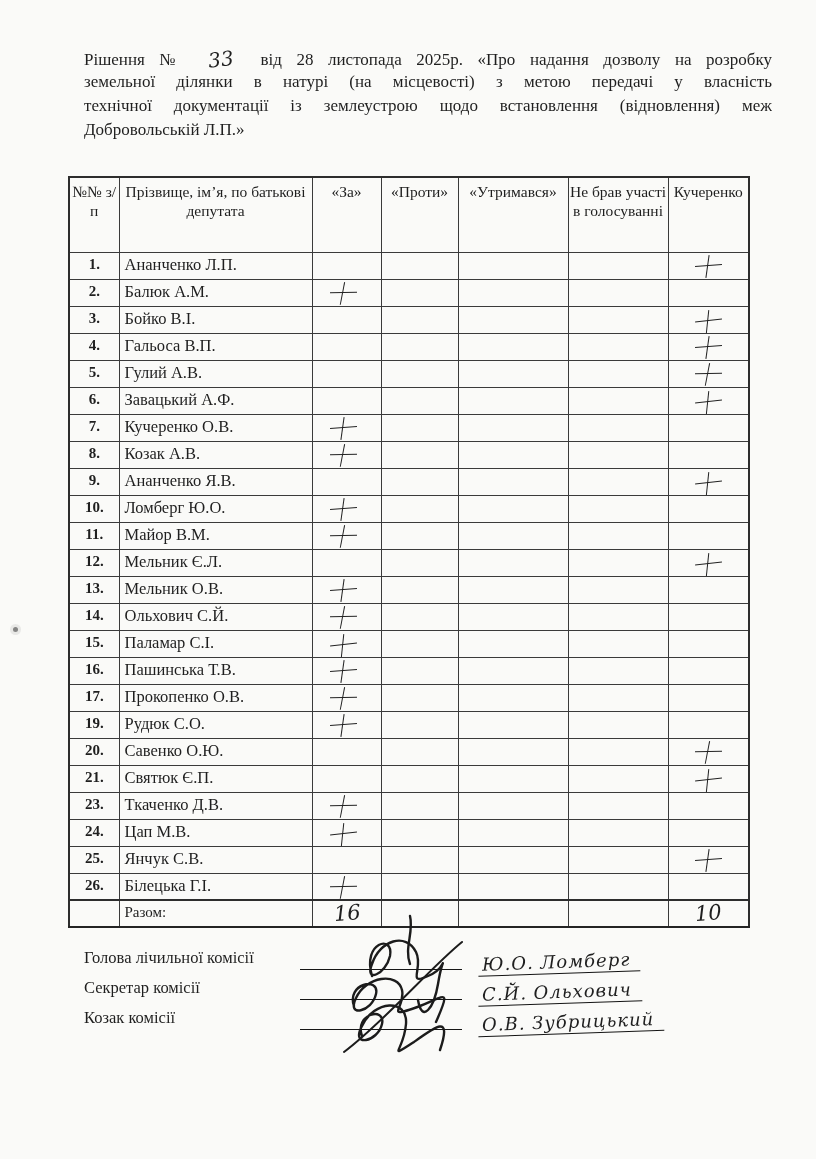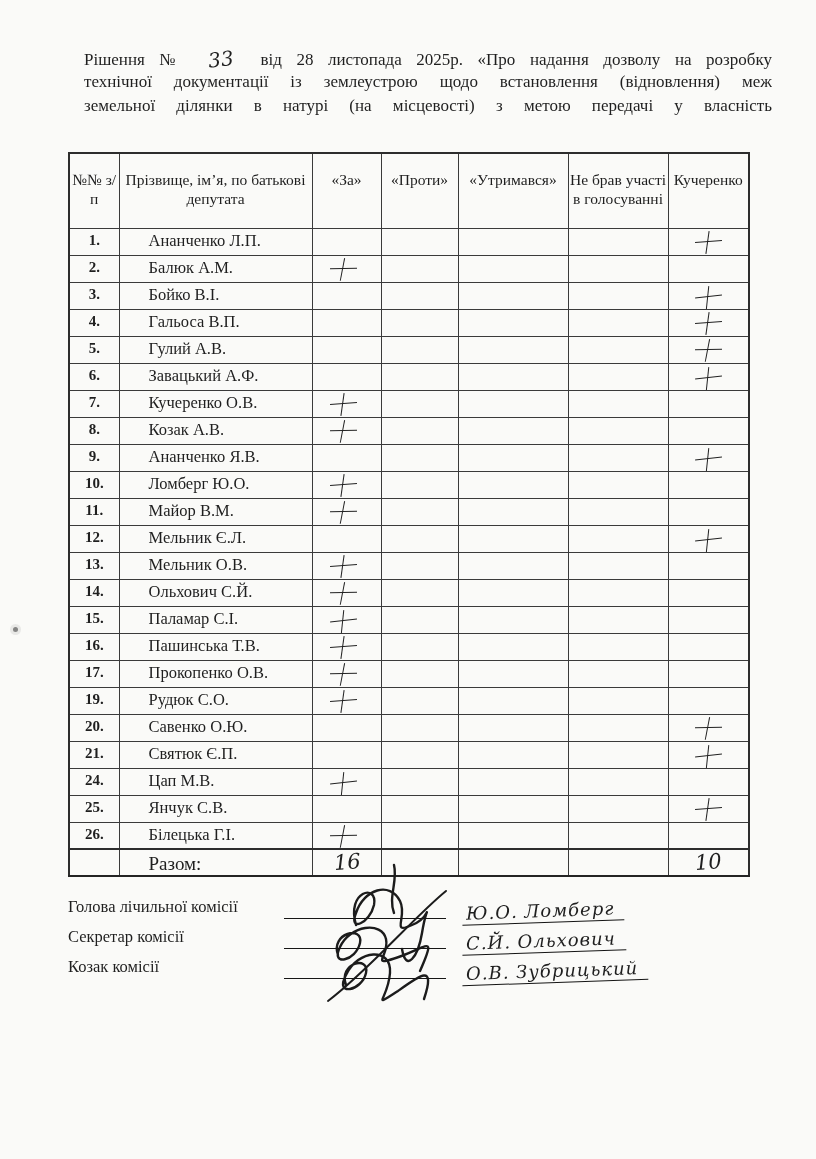"технічної документації із землеустрою" div.jline { order: before "земельної ділянки в натурі (на" -> after "земельної ділянки в натурі (на" }
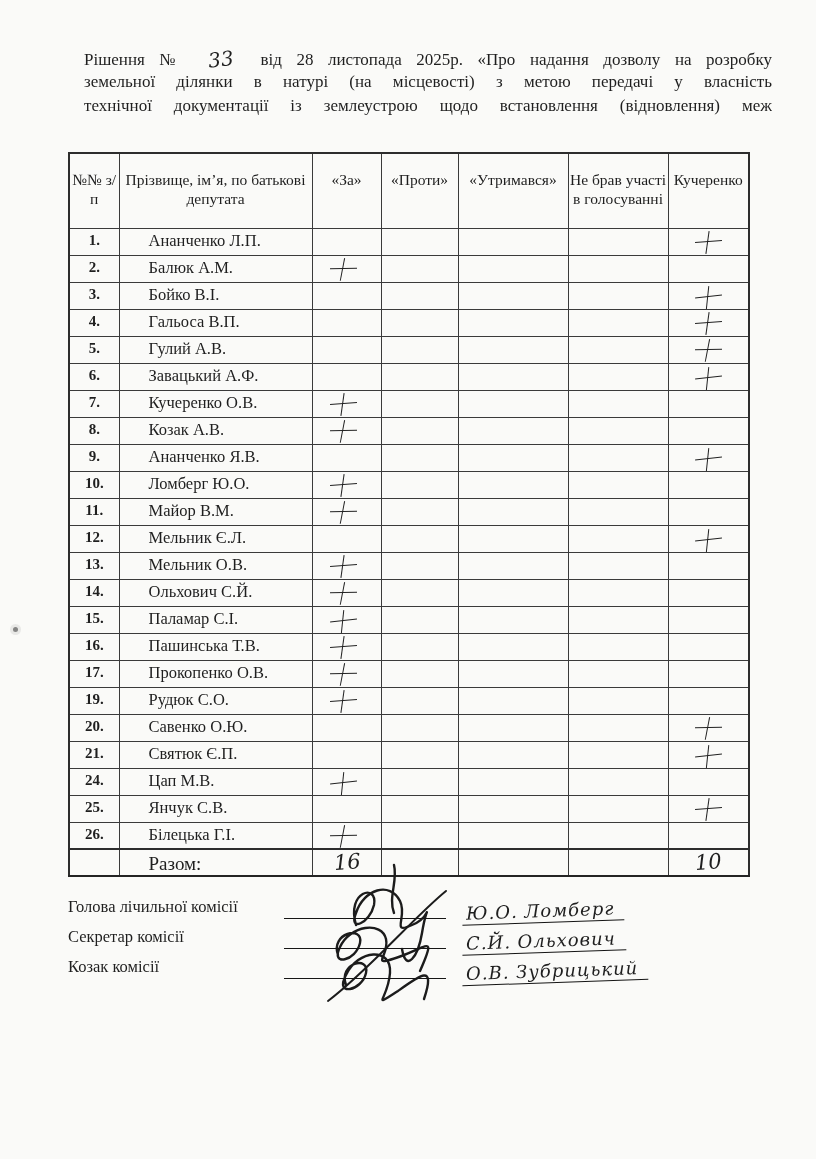"Добровольській Л.П.»" div.plainline { html: none -> <div>Добровольській Л.П.»</div> }
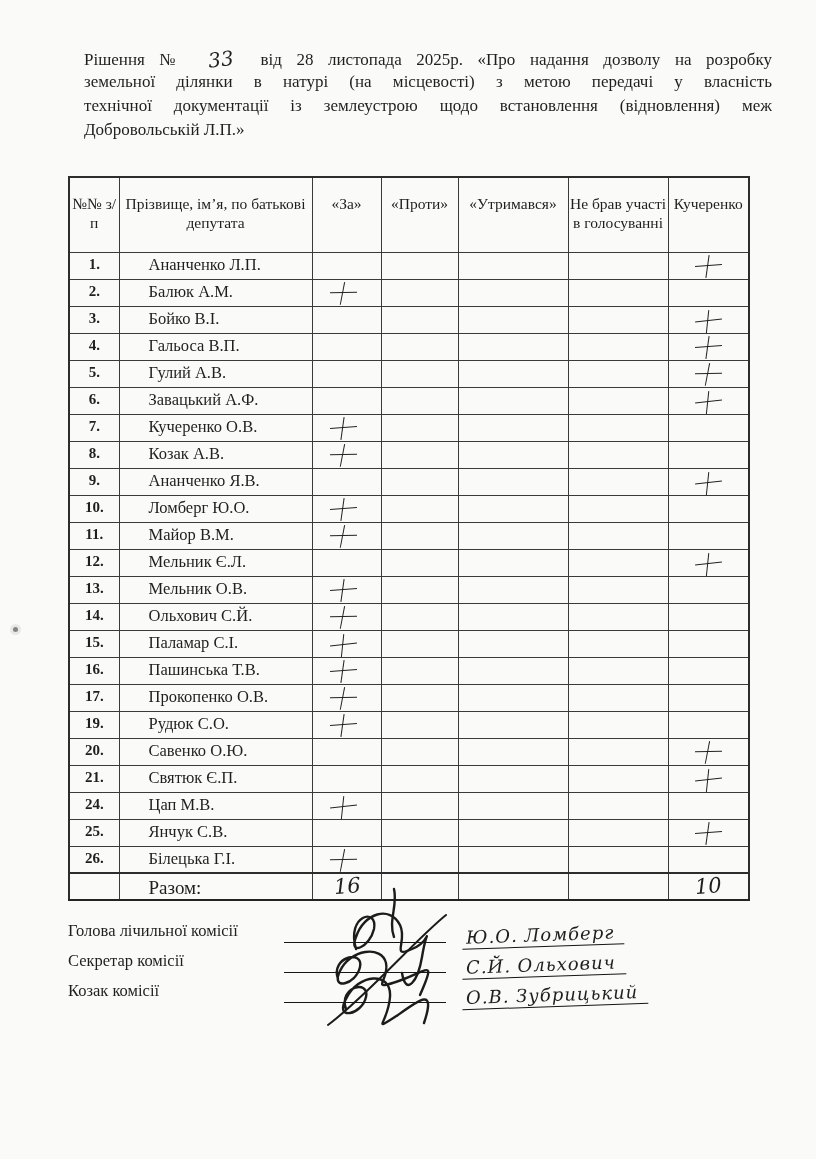"№№ з/п" thead th { padding-top: 16px -> 4px }
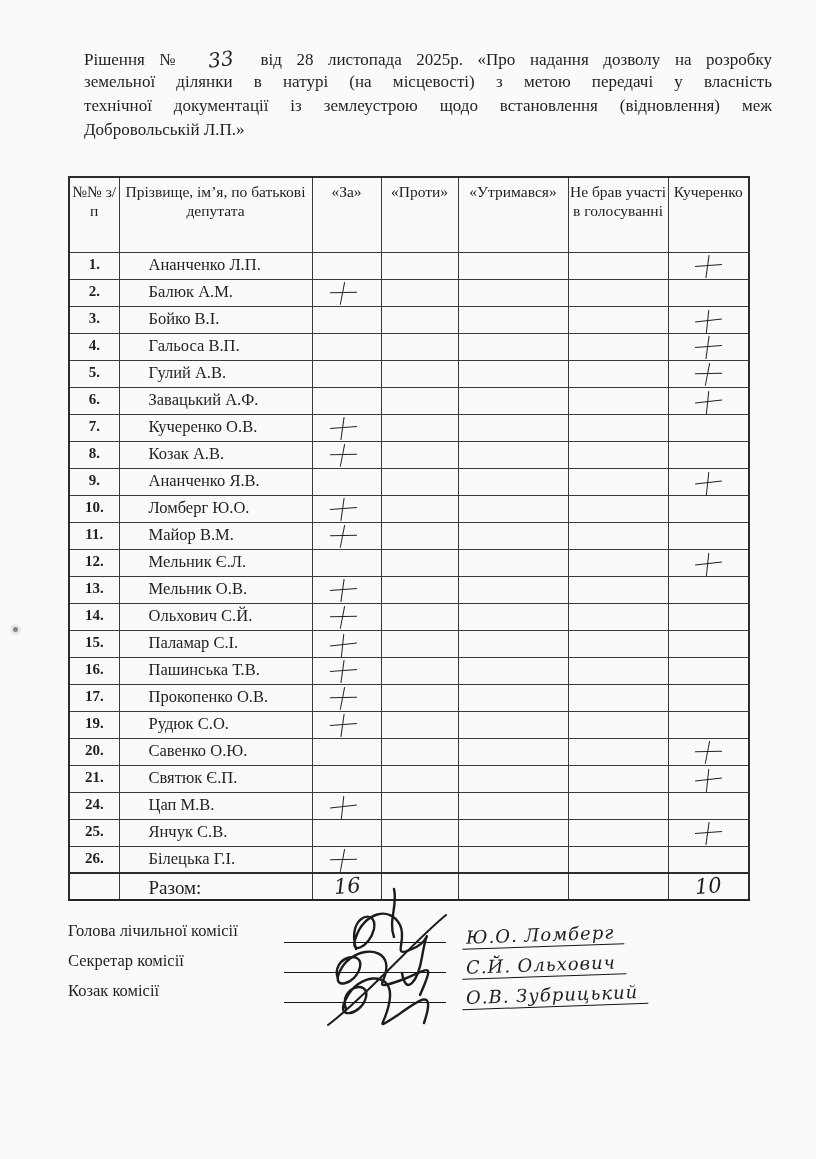"Ананченко Л.П." td.c-name { padding-left: 29px -> 5px }
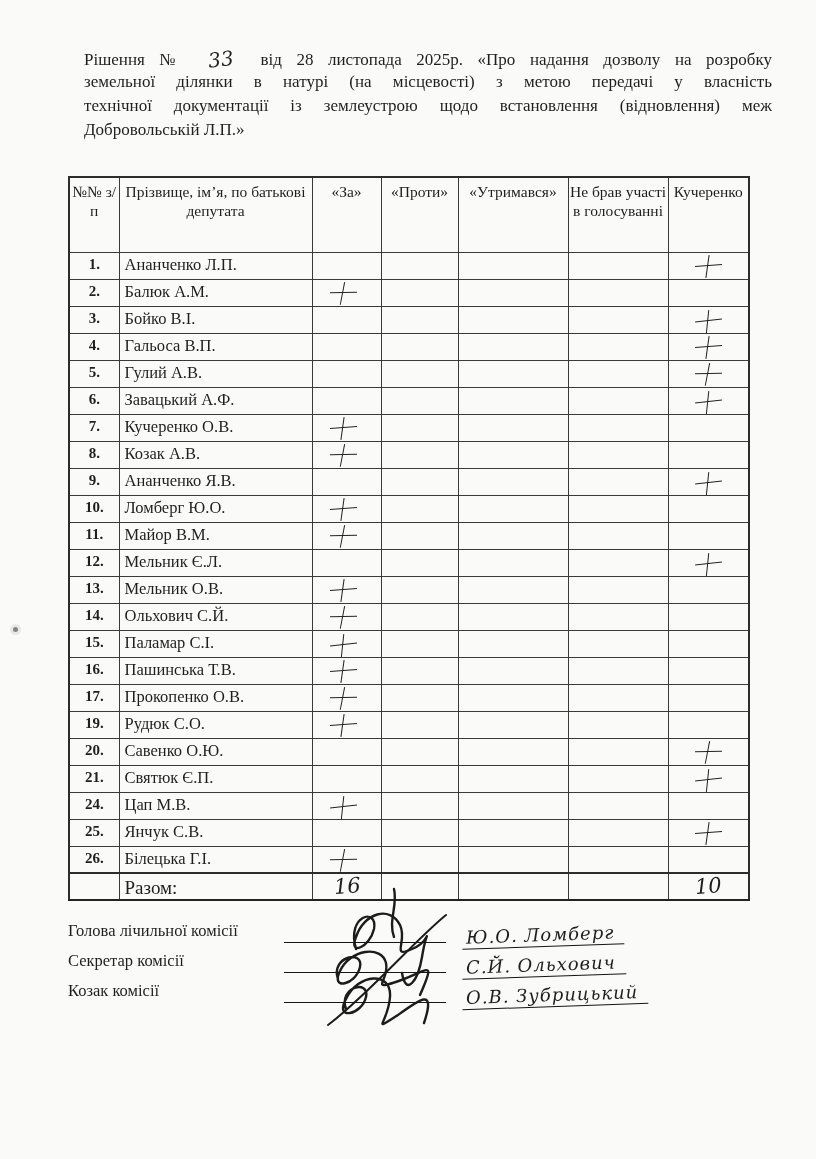"23." tr { html: none -> <tr> <td>23.</td> <td>Ткаченко Д.В.</td> <td><span></span></td> <td></td> <td></td> <td></td> <td></td> </tr> }
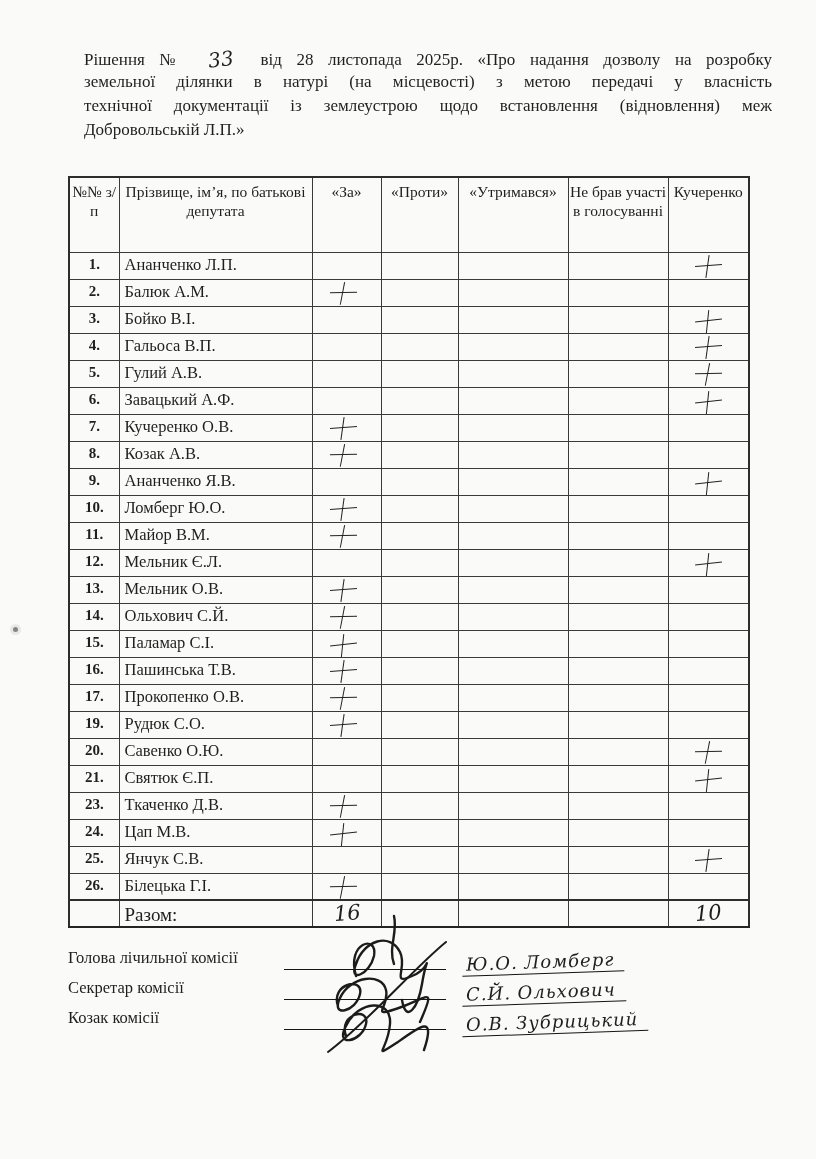"Разом:" tr.total-row td.c-name { font-size: 19px -> 15px }
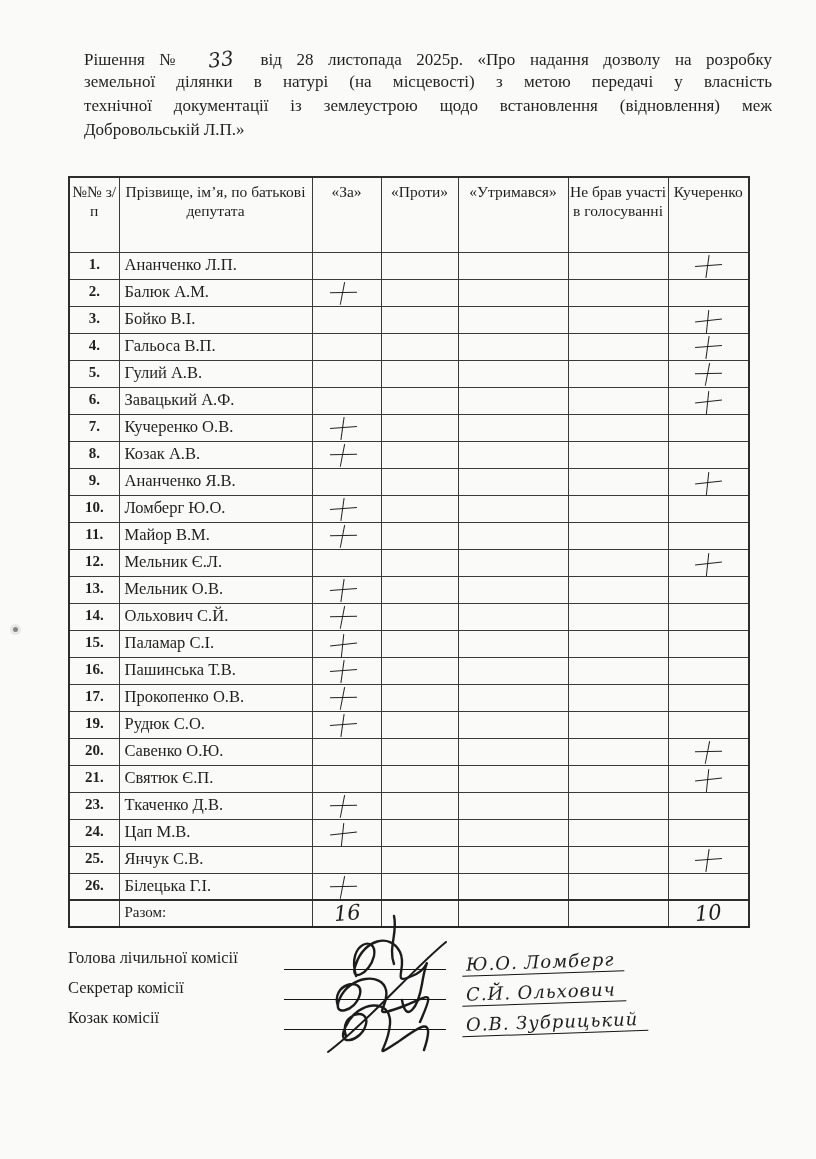"Голова лічильної комісії" .sigs { margin: 16px 0 0 0 -> 16px 0 0 16px }
